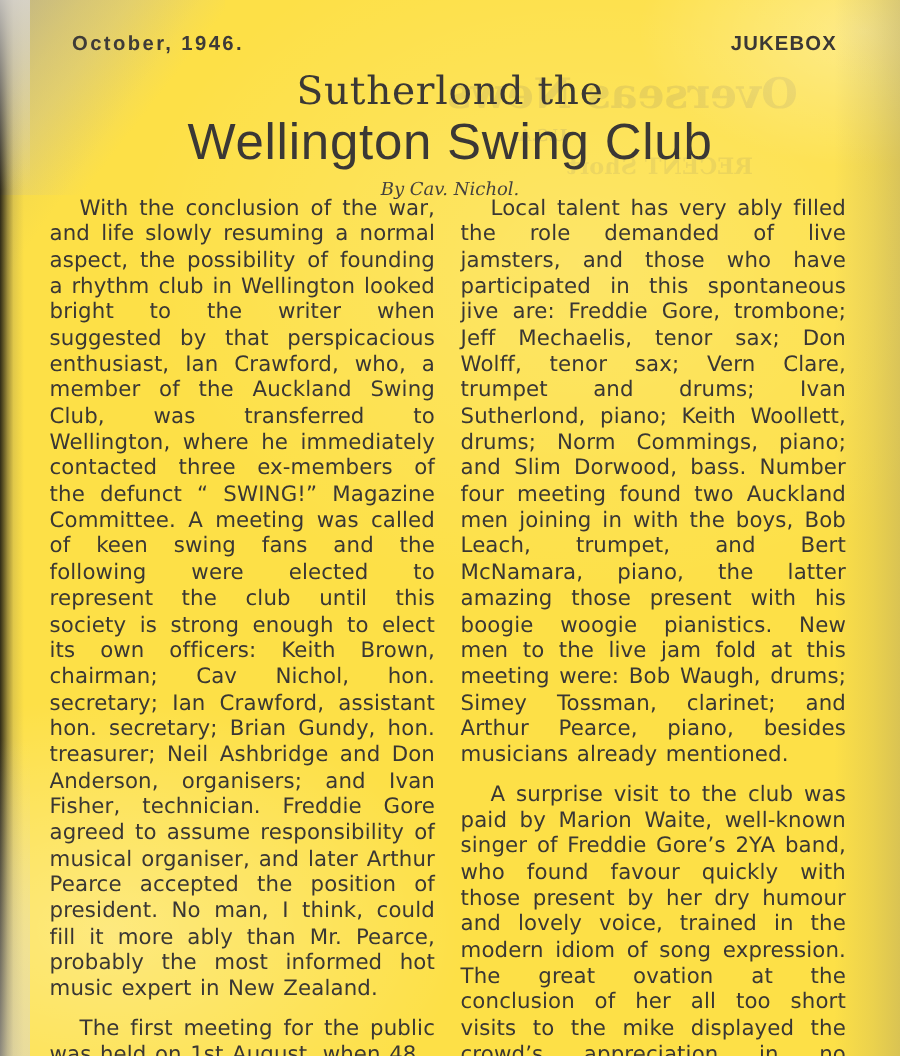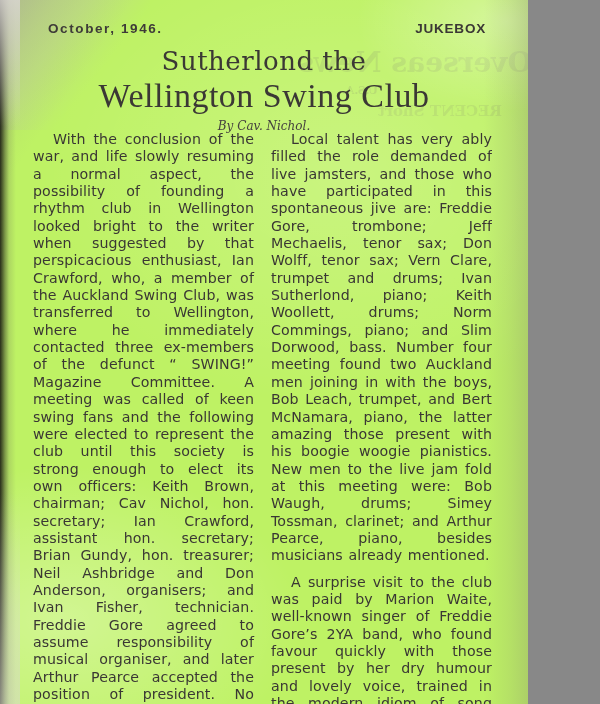"October, 1946." .page { background-color: #bef264 -> #fde047; width: 528px -> 600px }
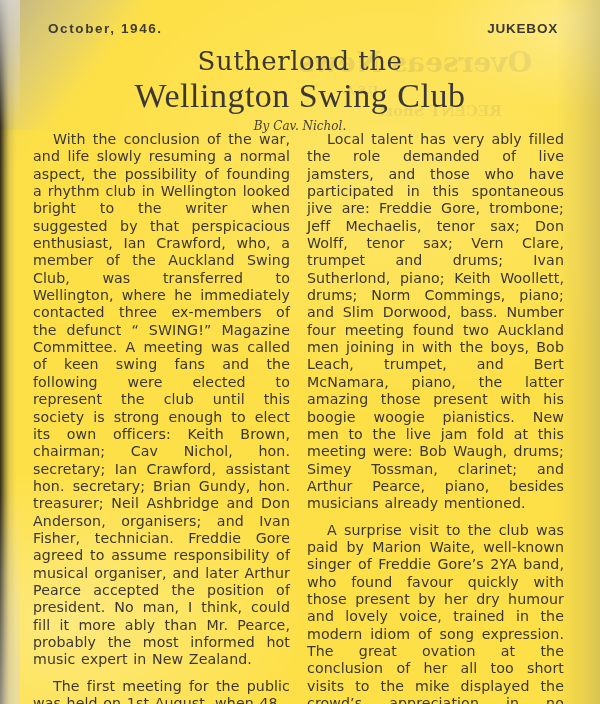"Wellington Swing Club" .title-2 { font-family: Liberation Serif, serif -> Liberation Sans, sans-serif }
